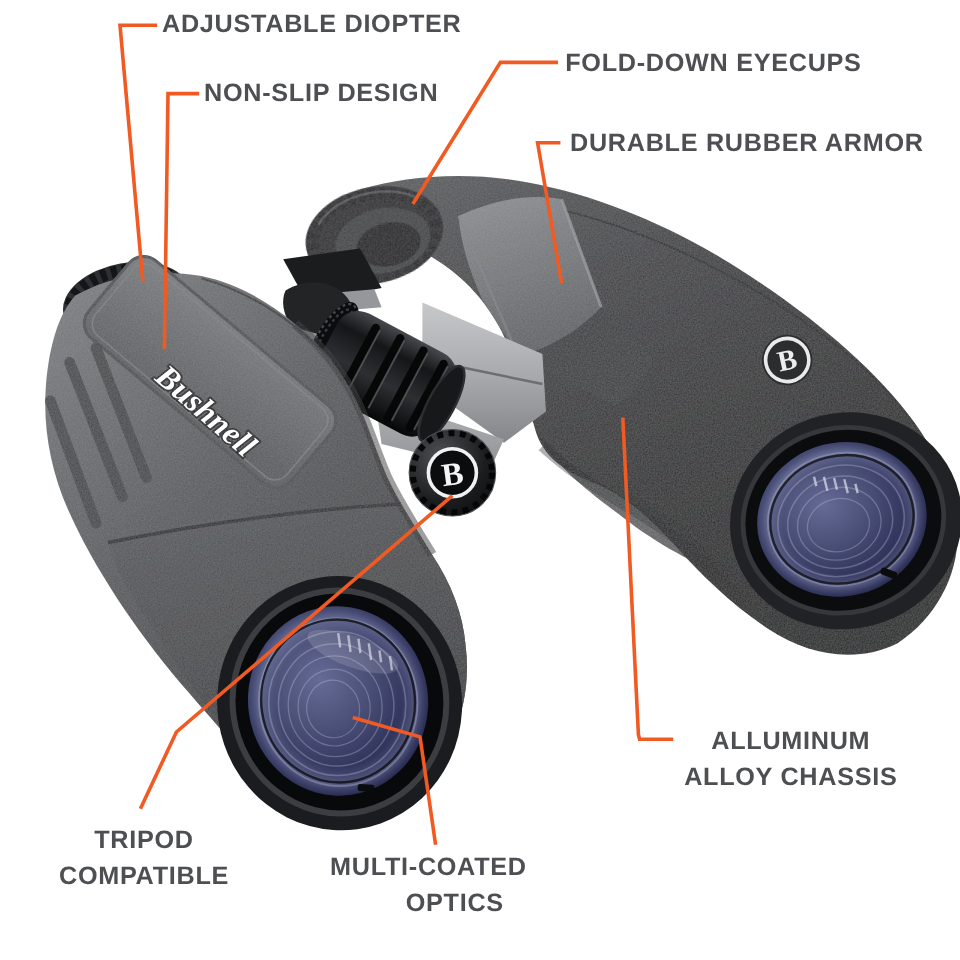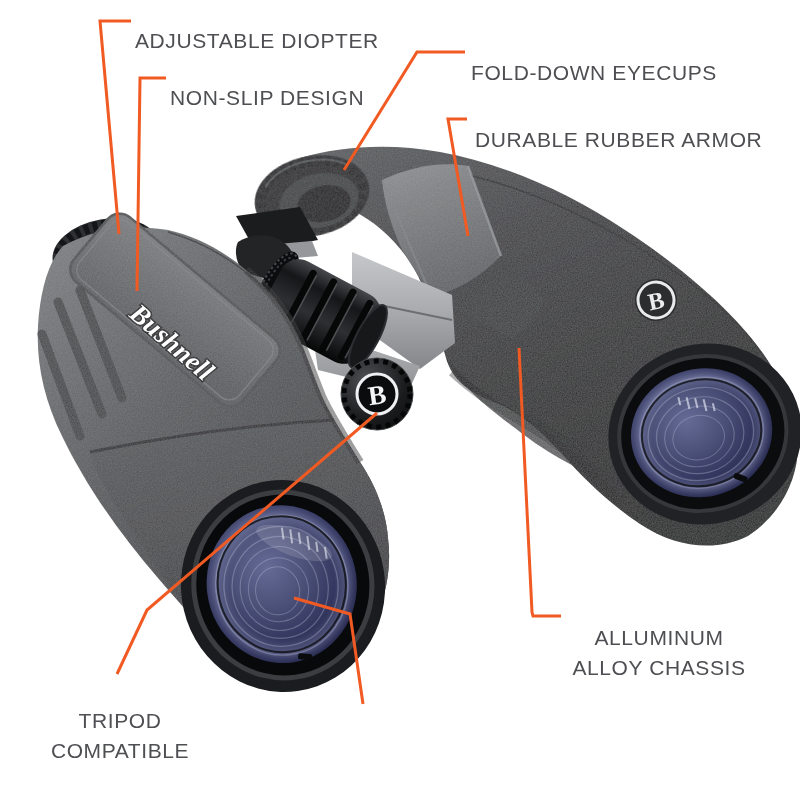"ADJUSTABLE DIOPTER" .label { font-weight: 400 -> 700; margin-top: 20px -> none }
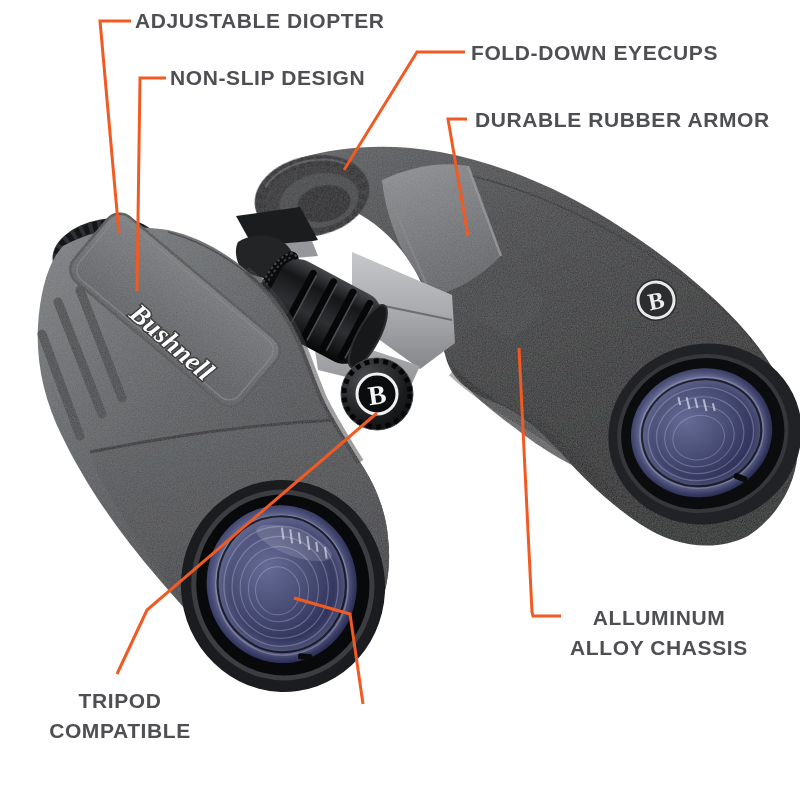"MULTI-COATED" div.label { html: none -> <div> <div>MULTI-COATED</div> <div>OPTICS</div> </div> }
